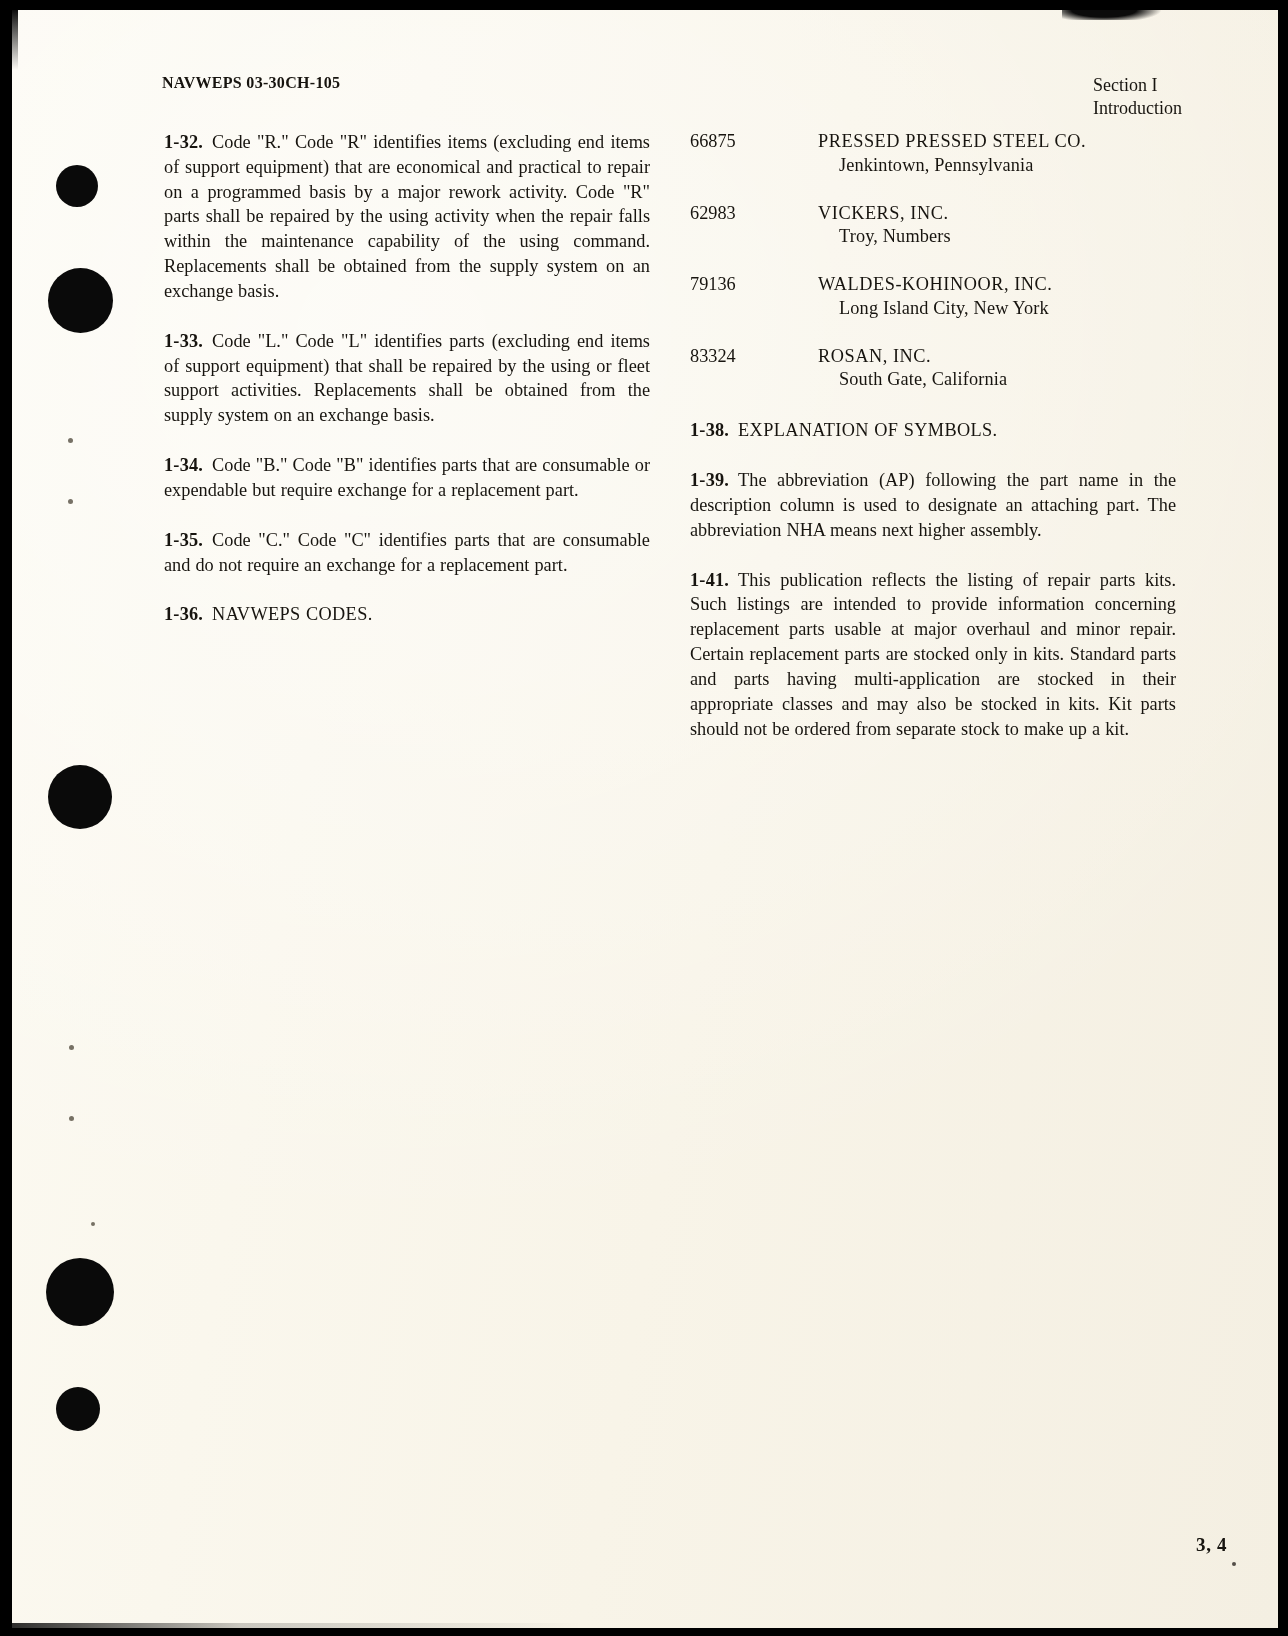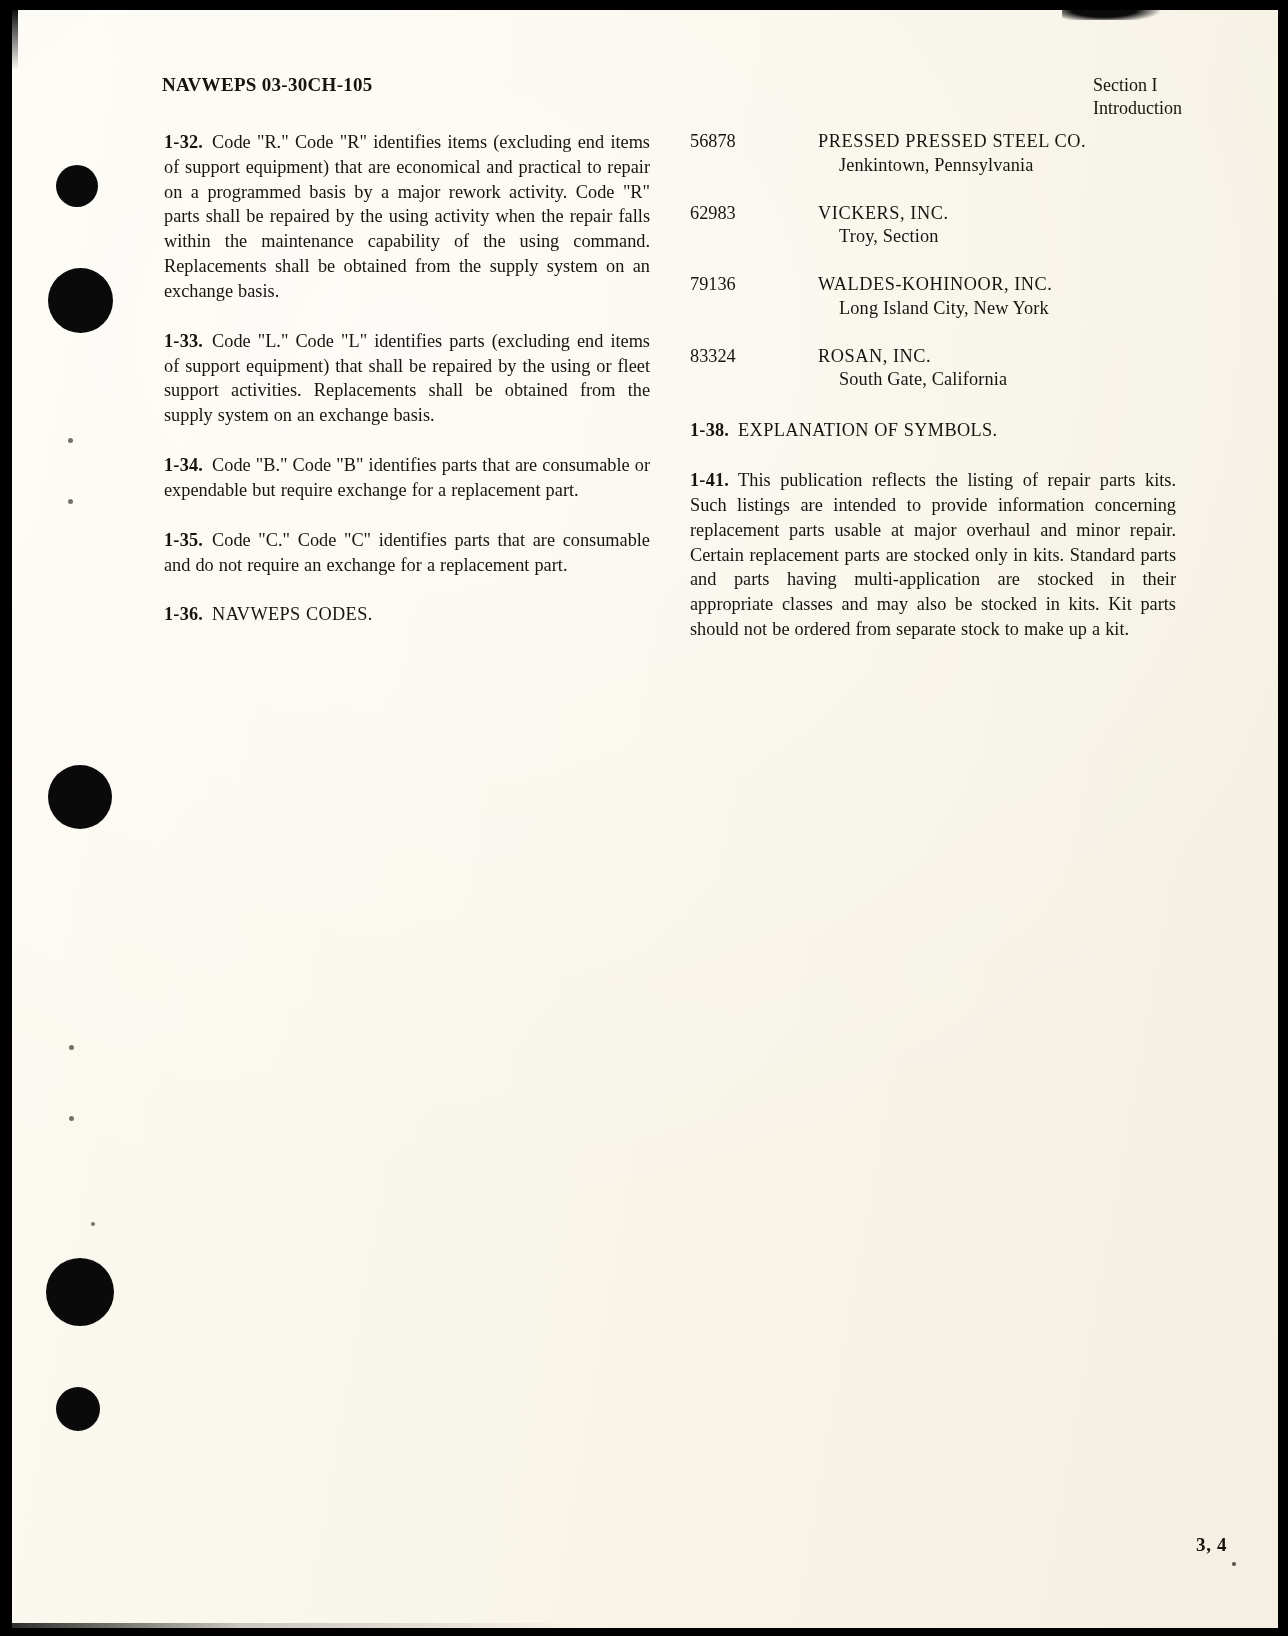"NAVWEPS 03-30CH-105" .head-left { font-size: 19px -> 16px }
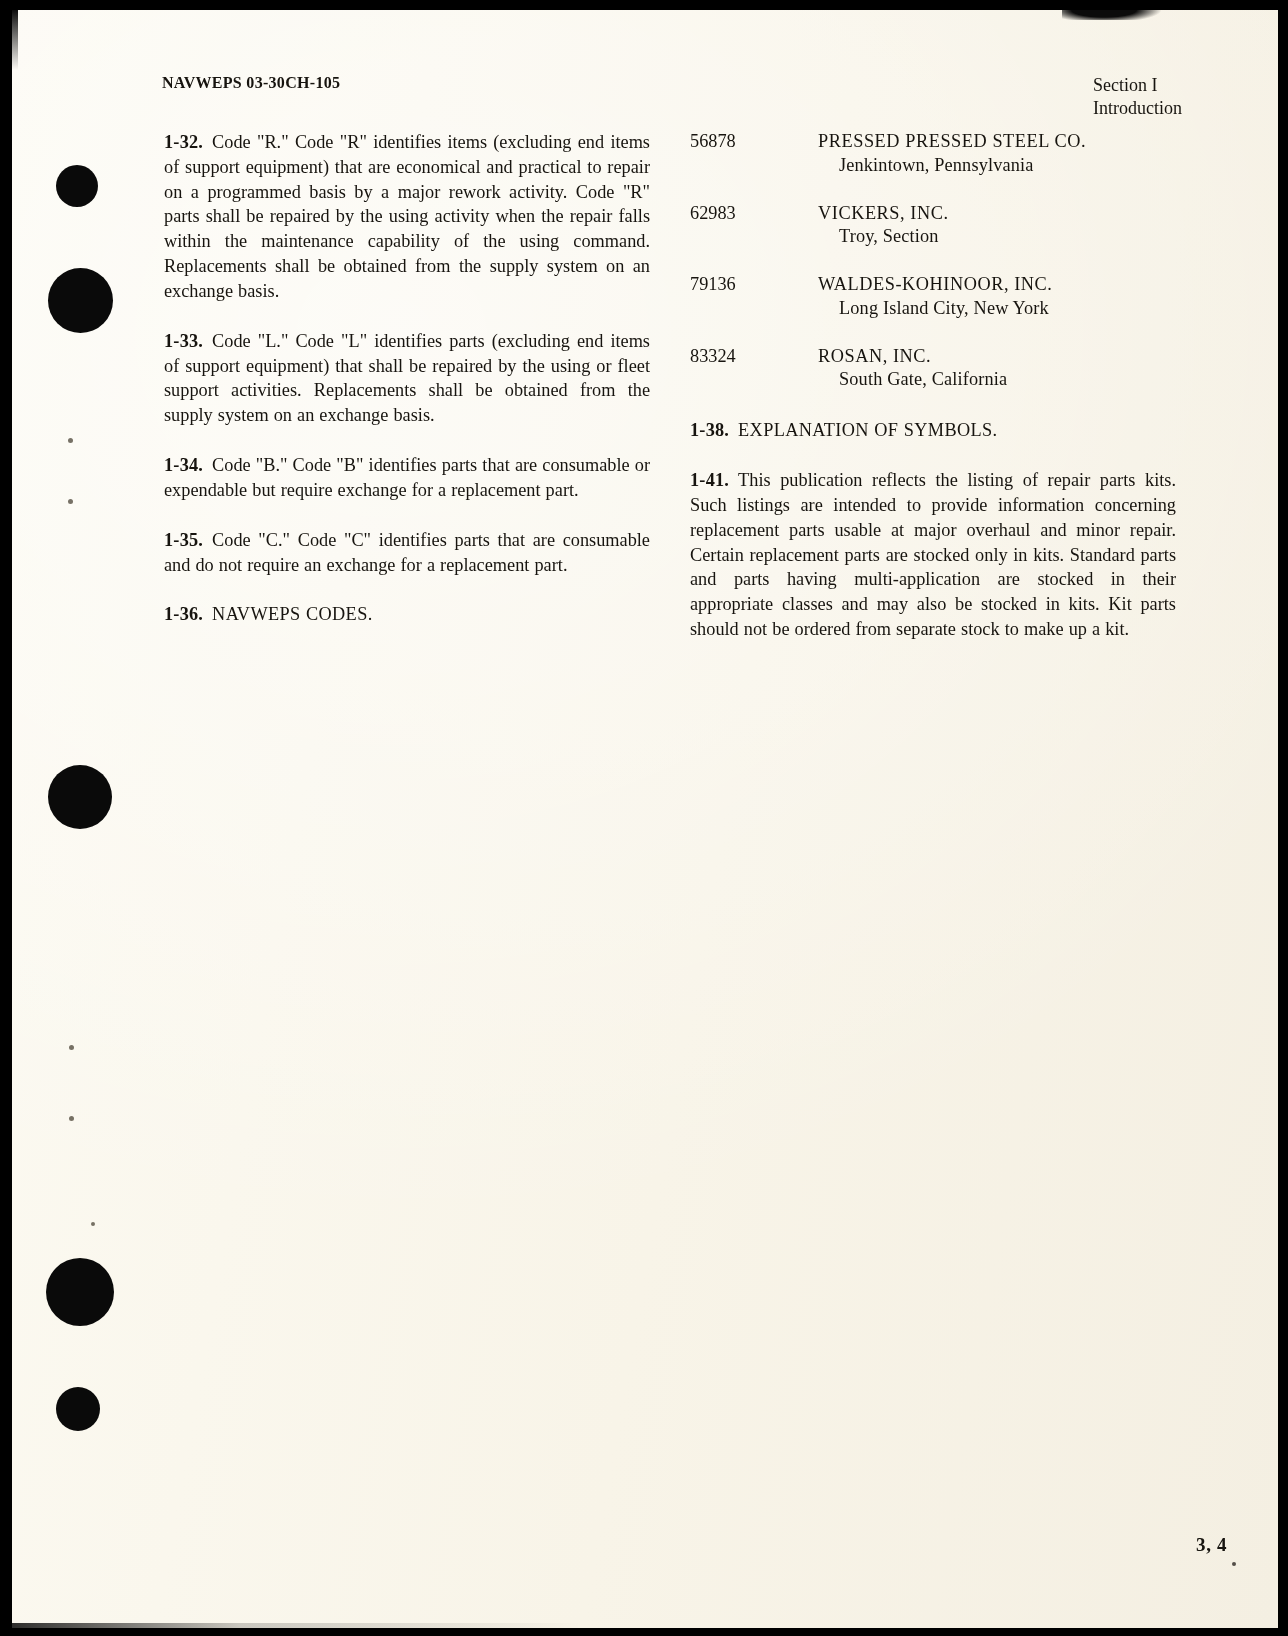"56878" td.code-cell { text: 56878 -> 66875 }
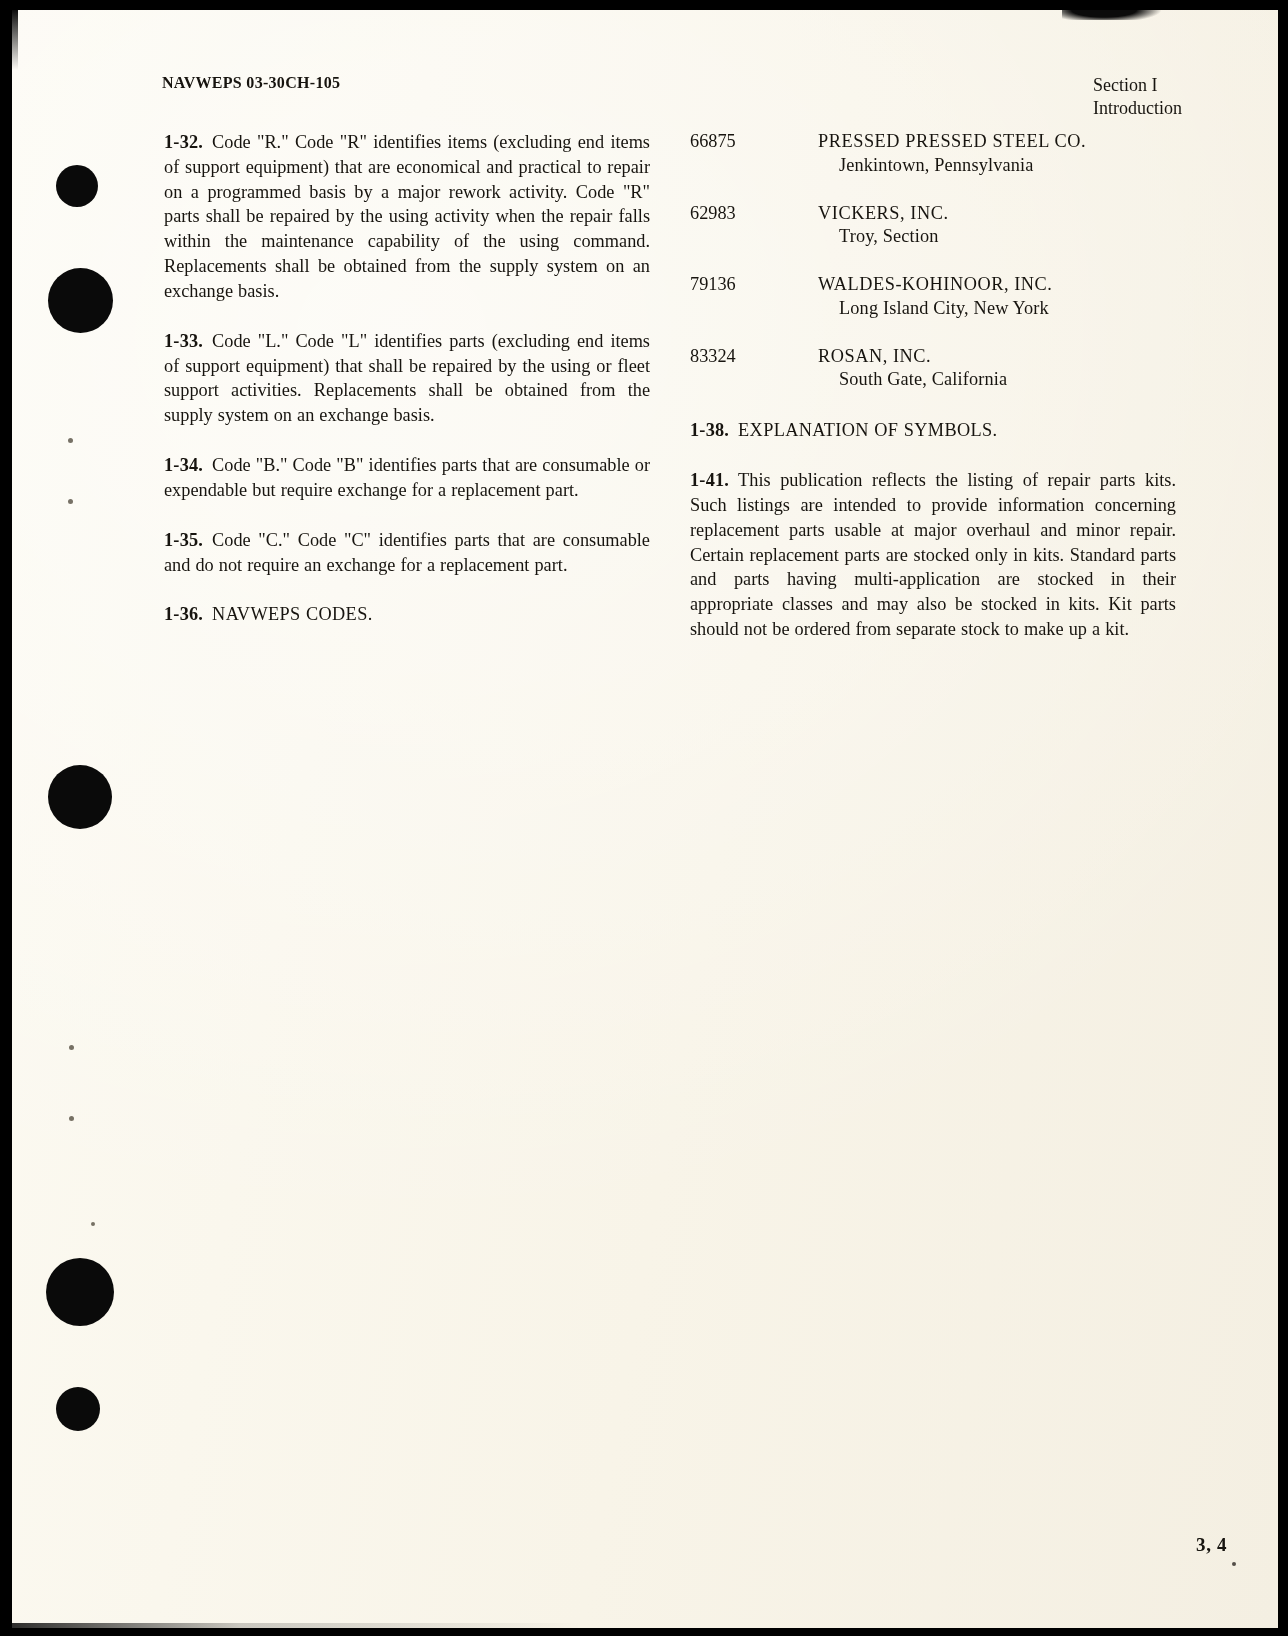"Troy, Section" div.vendor-city { text: Section -> Numbers }
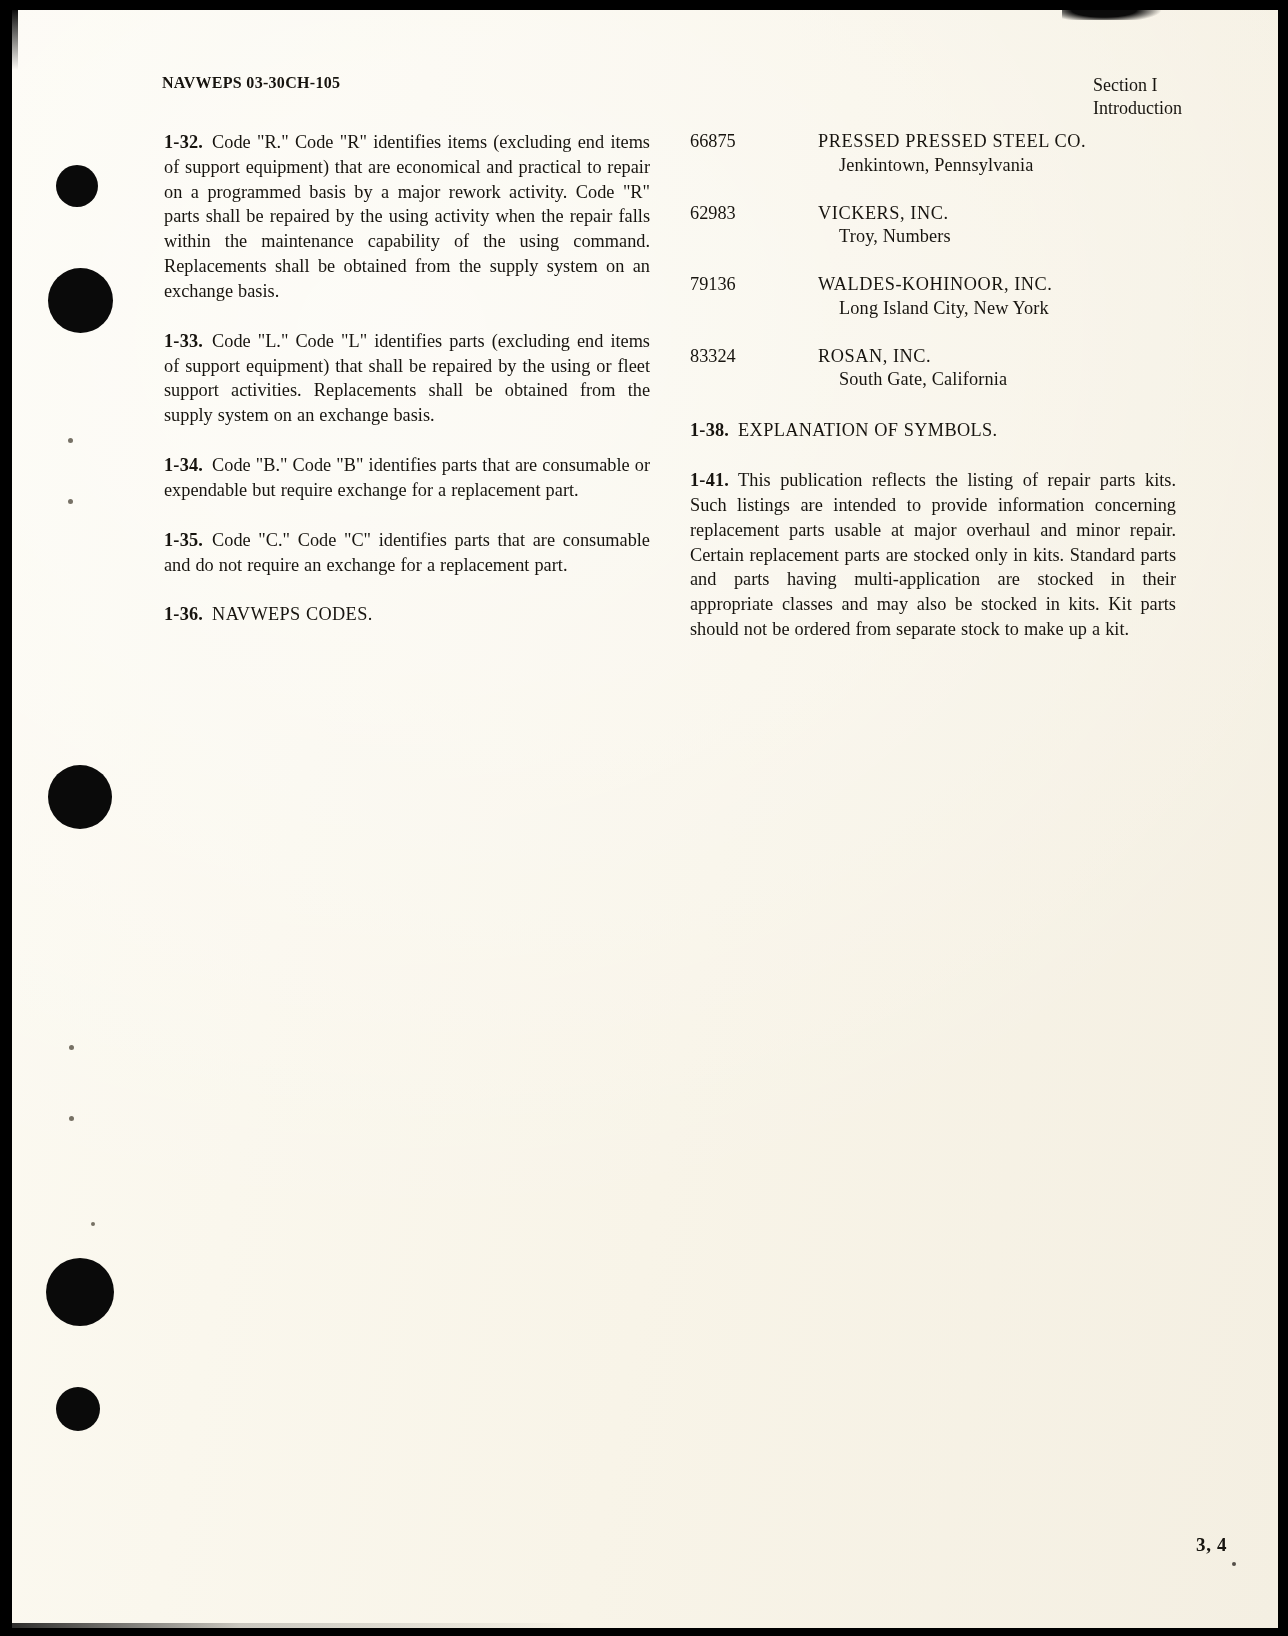"1-39. The abbreviation (AP) following" p.para { html: none -> <p><span>1-39.</span><span></span><span>The abbreviation (AP) following the part name in the description column is used to designate an attaching part. The abbreviation NHA means next higher assembly.</span></p> }
